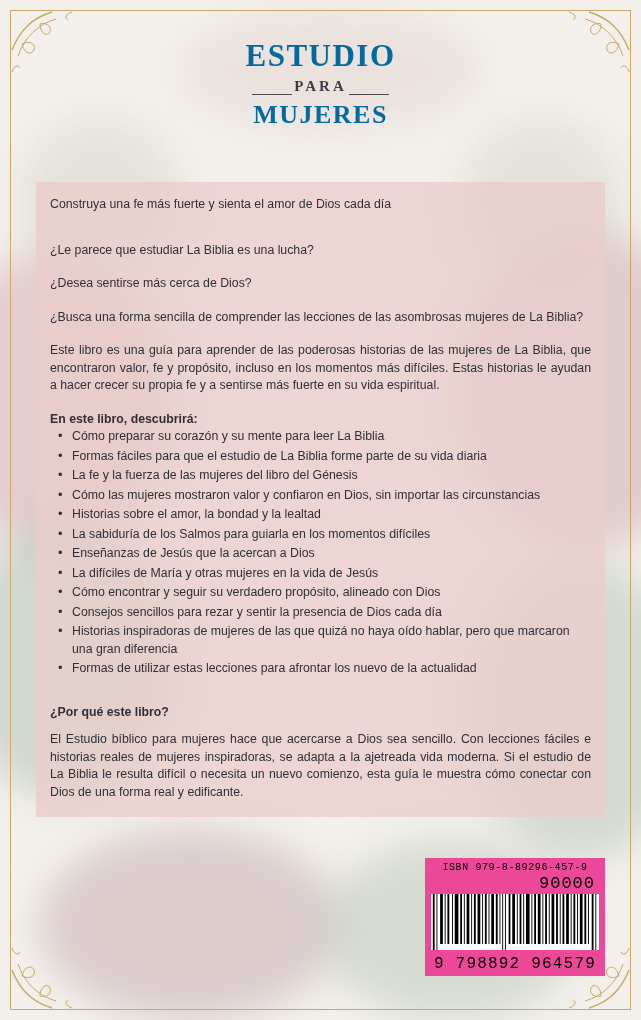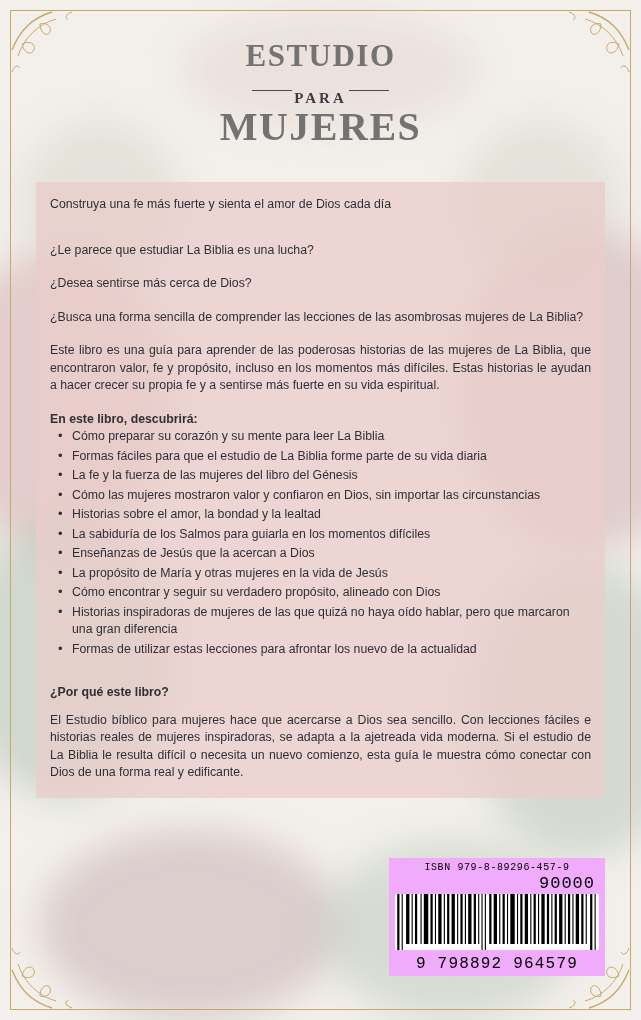"ESTUDIO" .title-line1, .title-line2, .title-line4 { color: #737373 -> #0369a1 }
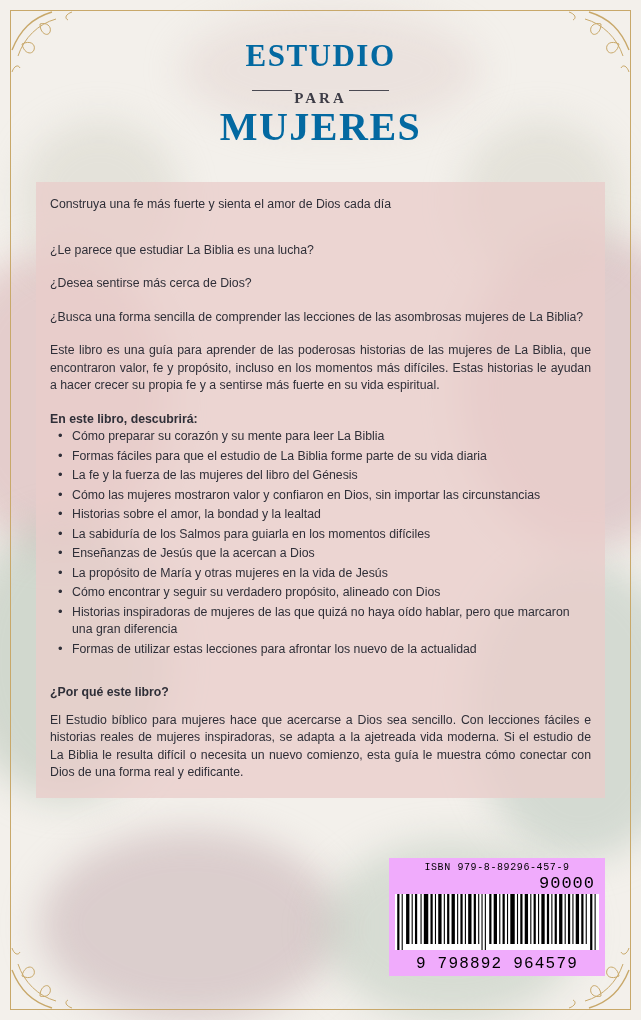"PARA" .title-para { align-items: flex-start -> flex-end; margin: 16px 0 2px -> 4px 0 2px }
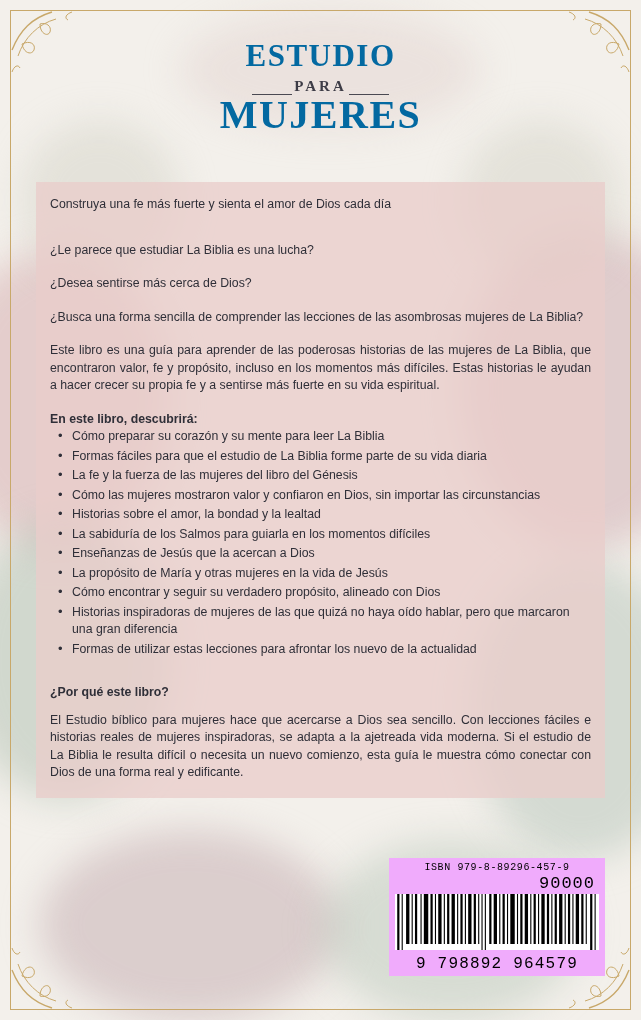"MUJERES" .title-line4 { font-size: 40px -> 26px }
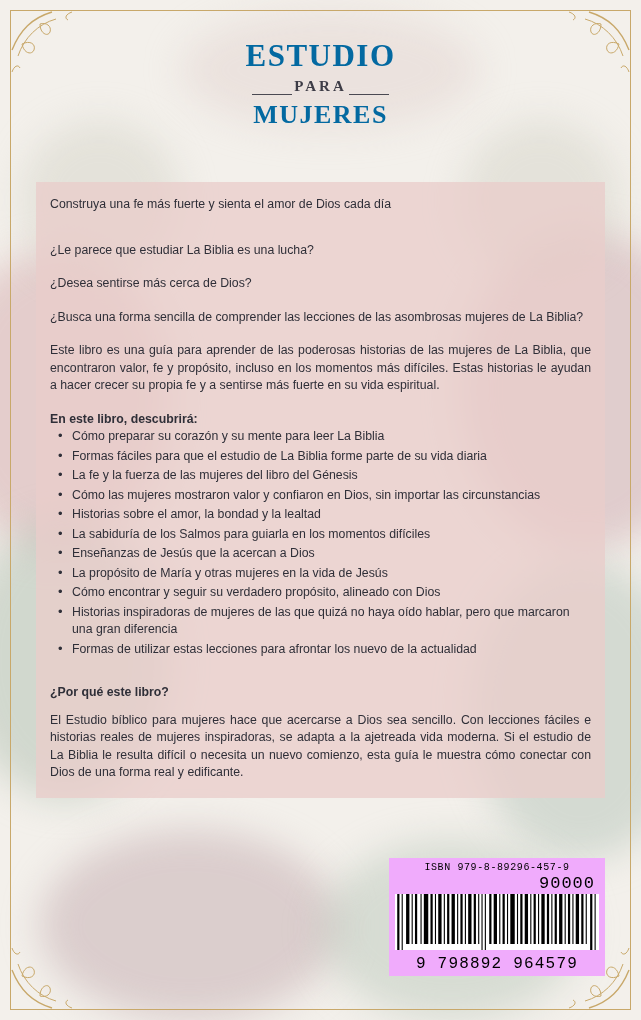"La propósito de María y" li { text: propósito -> difíciles }
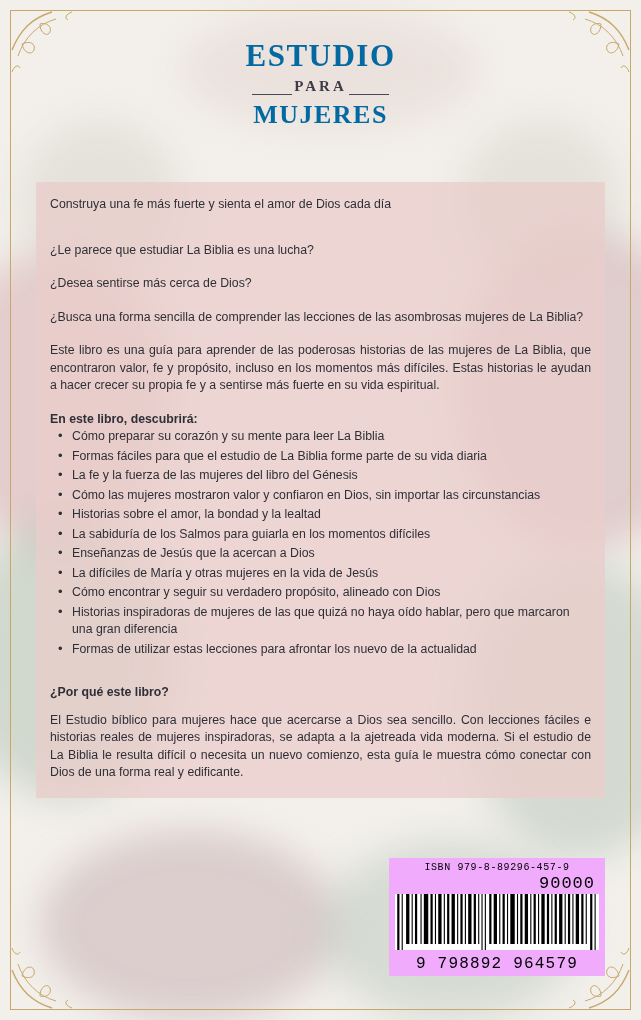"Consejos sencillos para rezar y" li { html: none -> <li>Consejos sencillos para rezar y sentir la presencia de Dios cada día</li> }
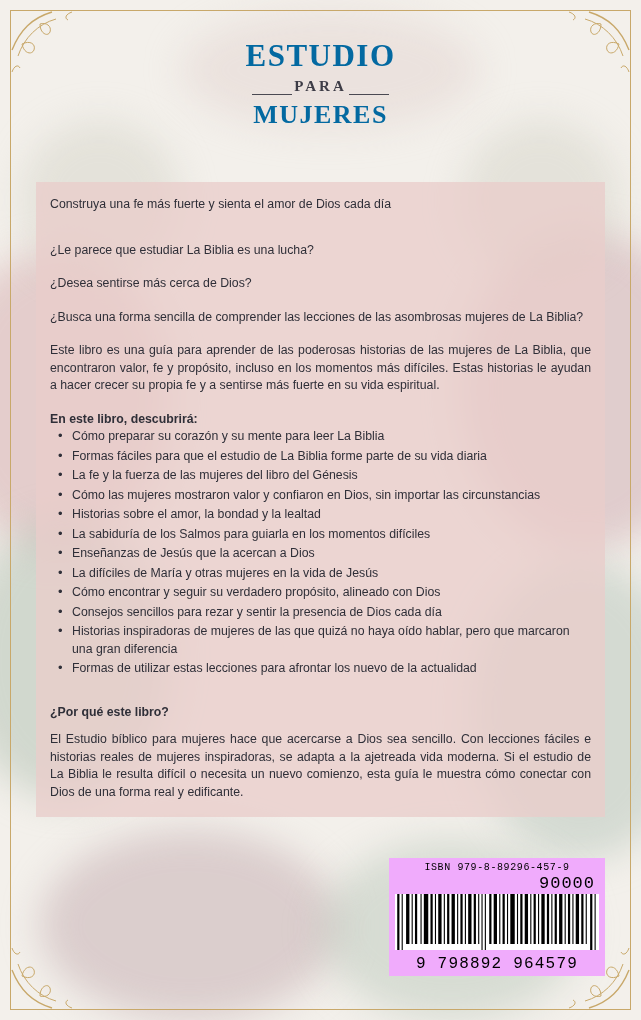"ISBN 979-8-89296-457-9" .barcode-box { background: #f0abfc -> #ec4899; width: 216px -> 180px }
